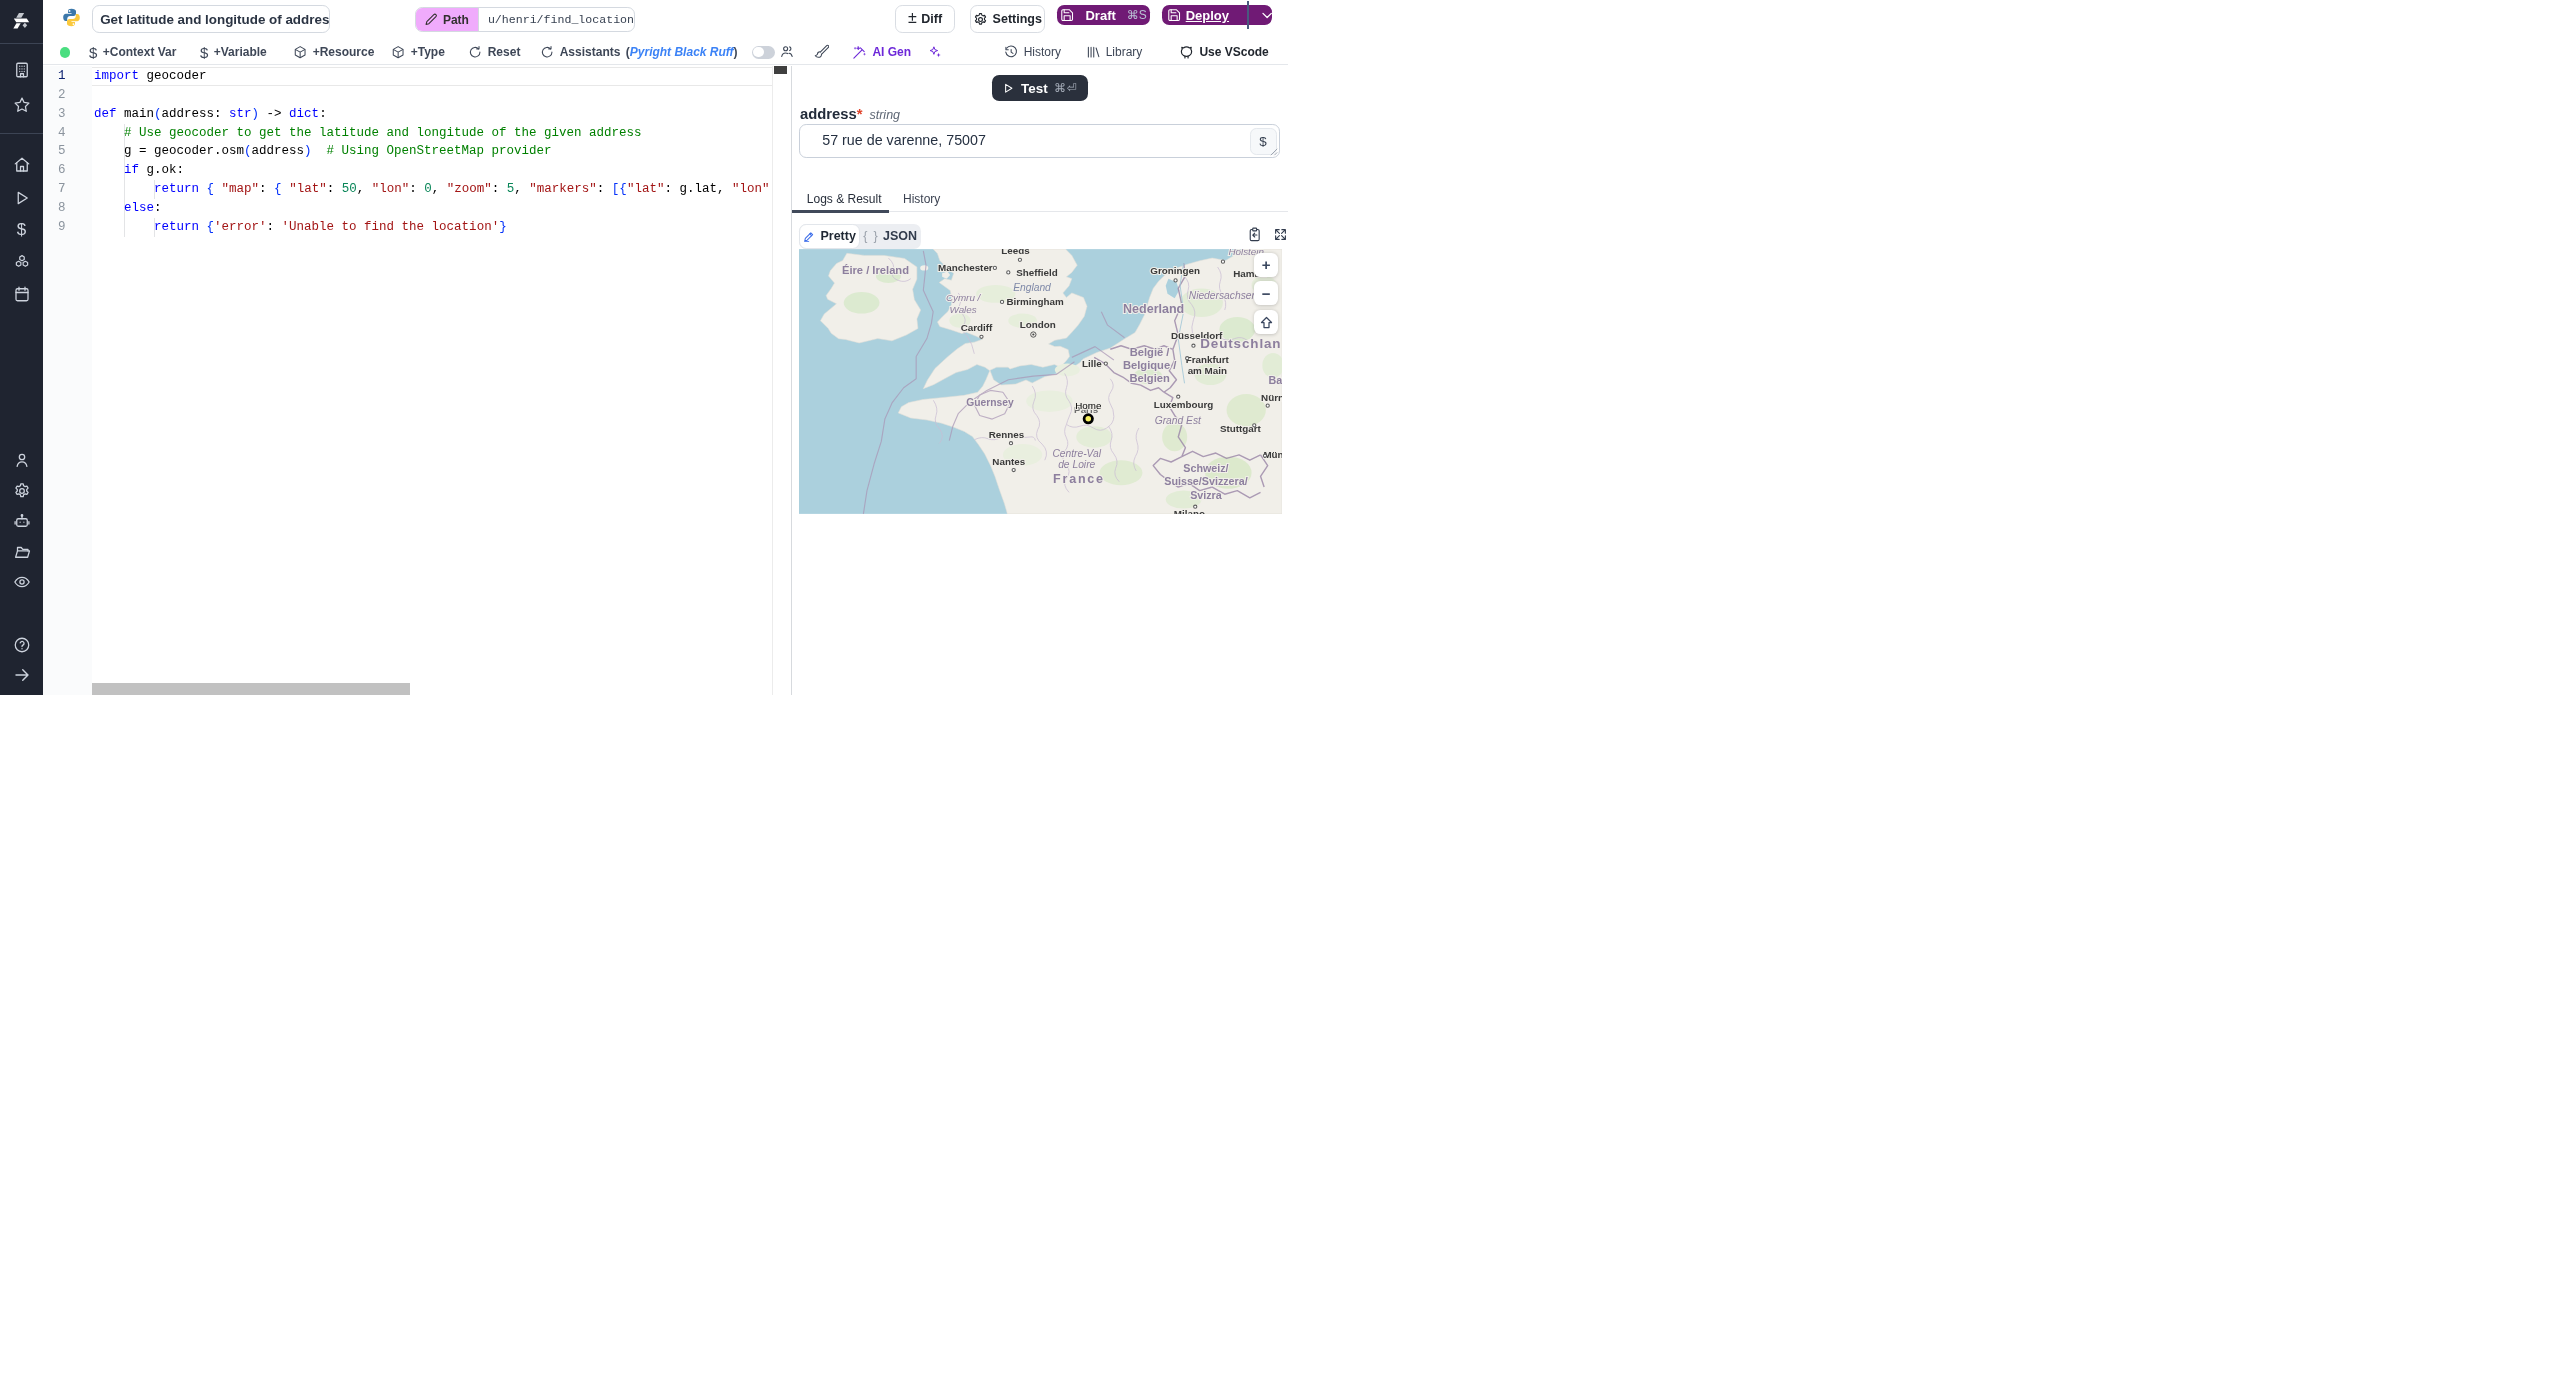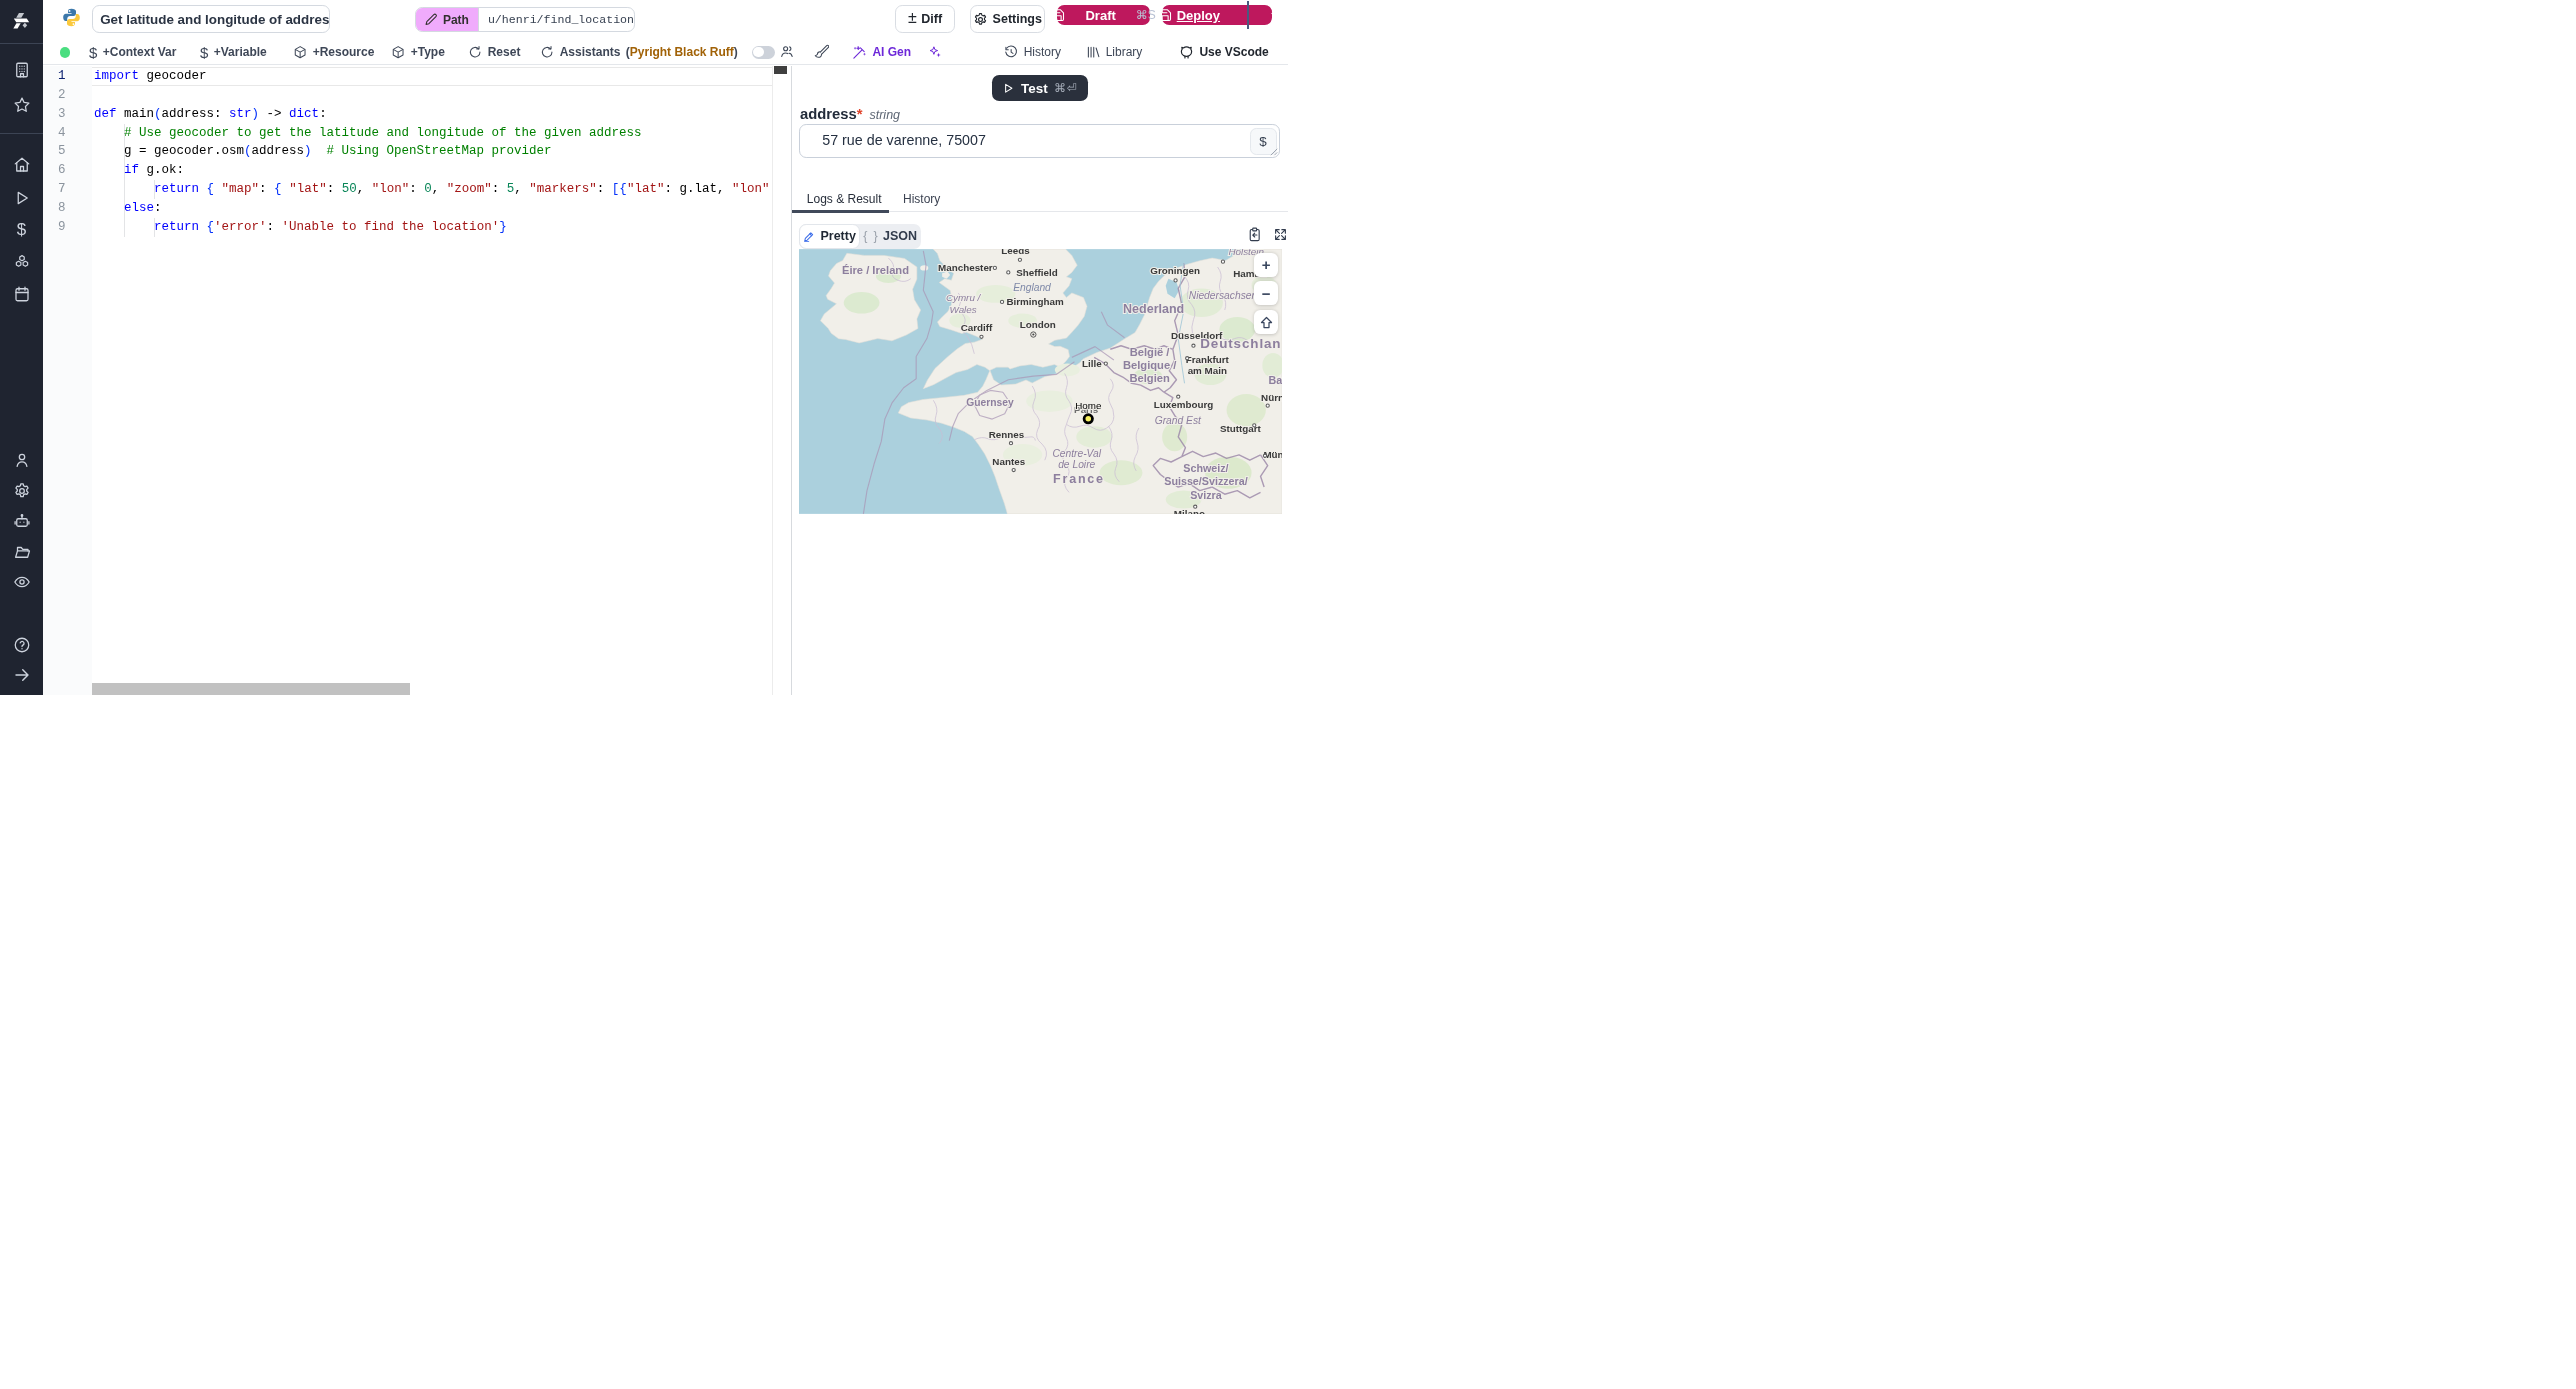"Draft" .bbtn { background: #be185d -> #701a75; gap: 20px -> 11px }
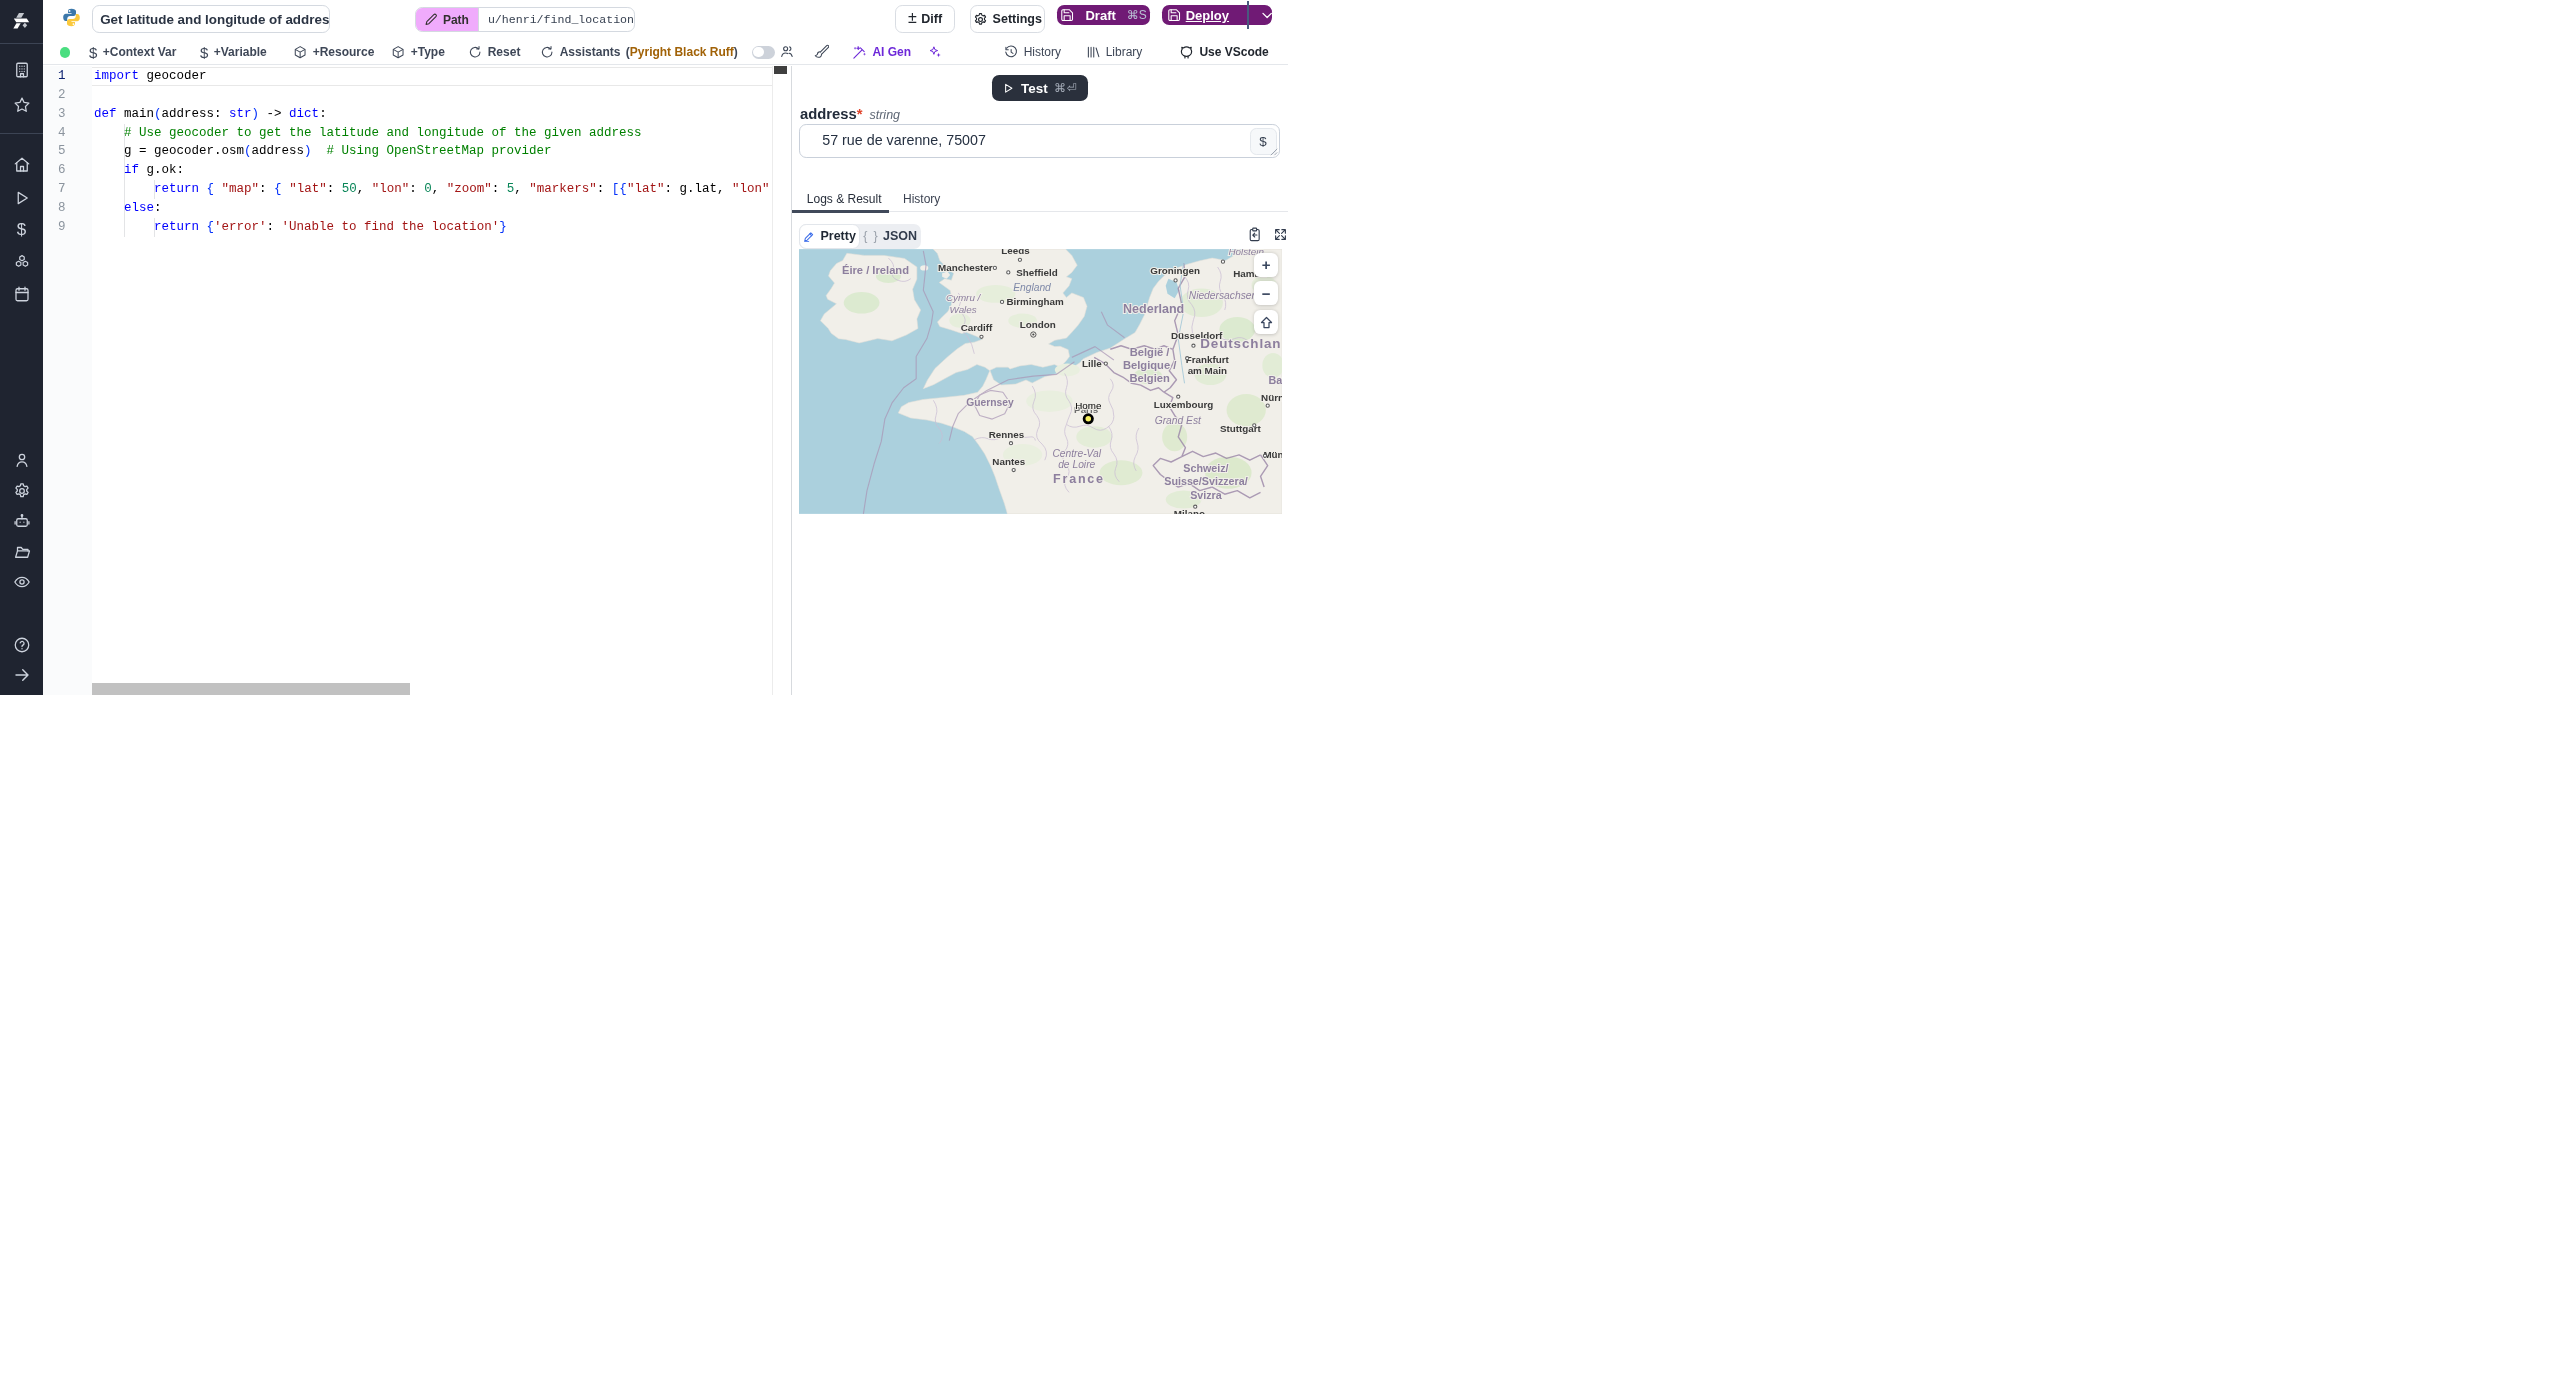"Pyright Black Ruff" span { color: #a16207 -> #3b82f6; font-style: none -> italic }
